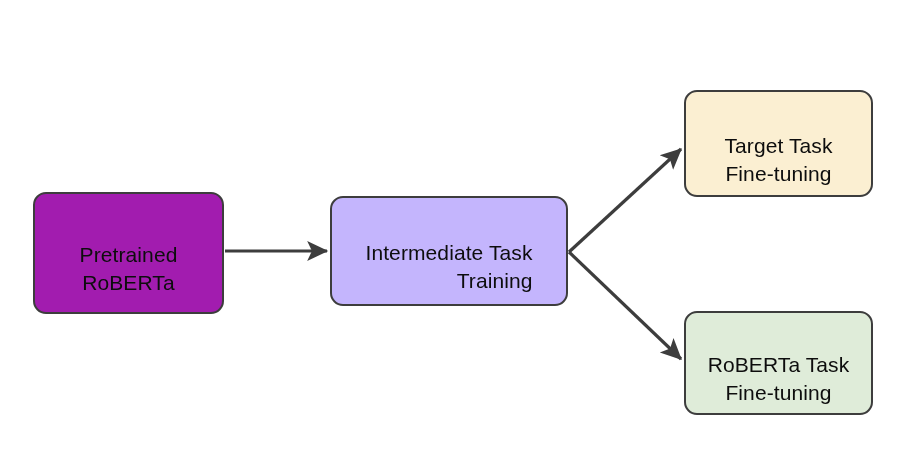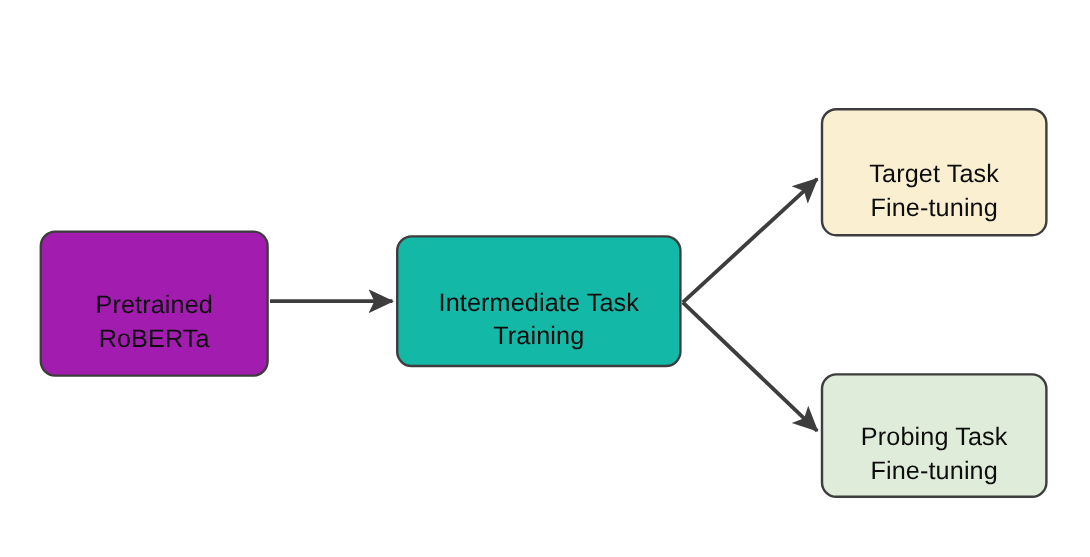"Intermediate Task" div.node { background-color: #14b8a6 -> #c4b5fd; text-align: none -> right }
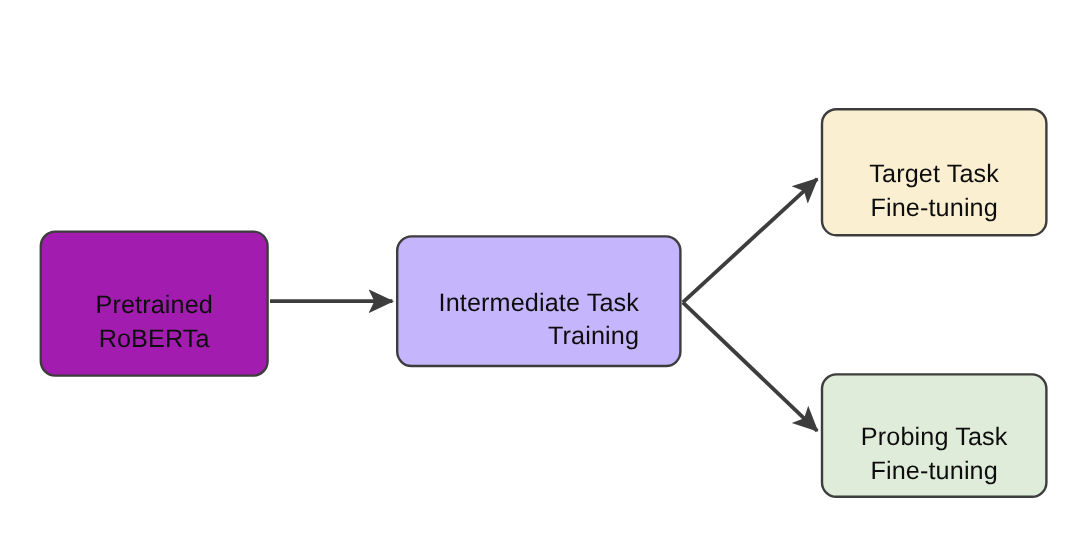"Probing Task" span.node-label { text: Probing -> RoBERTa }
